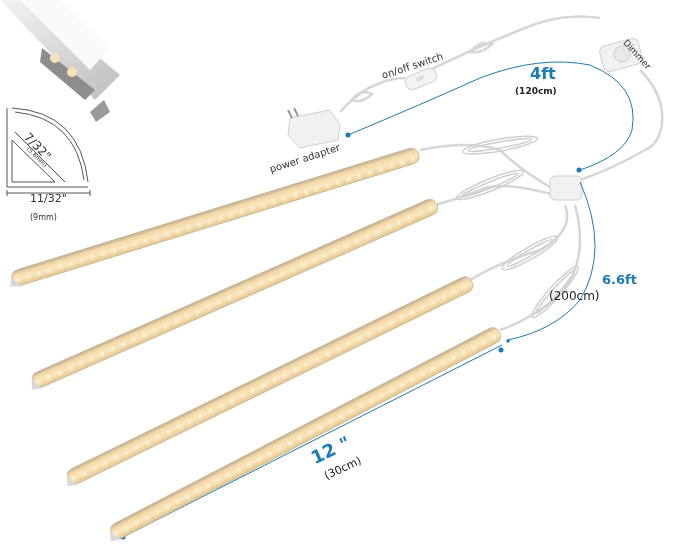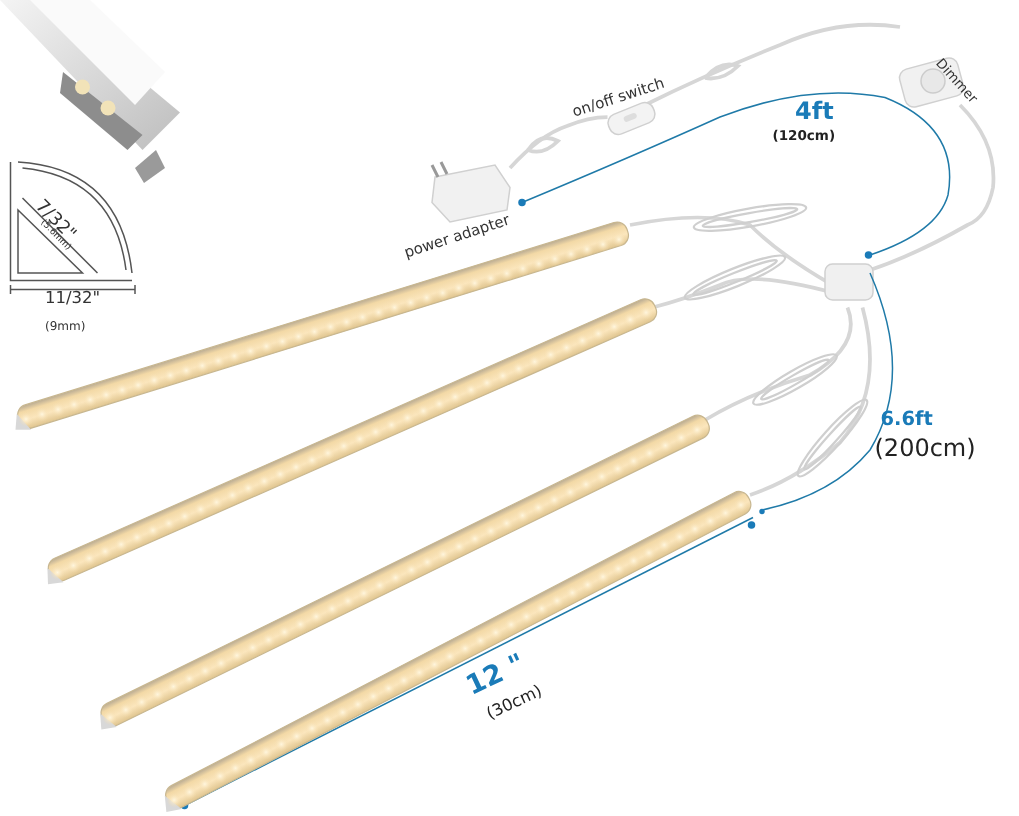"6.6ft" div.lbl { left: 587px -> 602px }
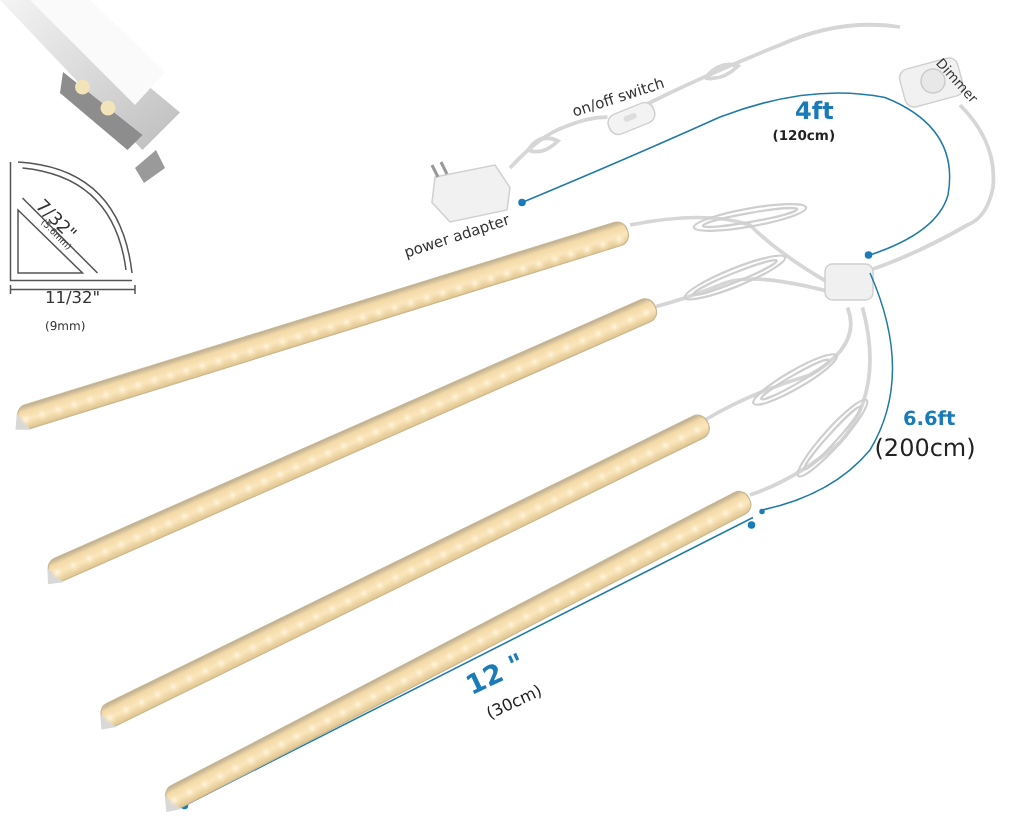"(200cm)" div.lbl { font-size: 16px -> 12px; left: 583px -> 549px }
